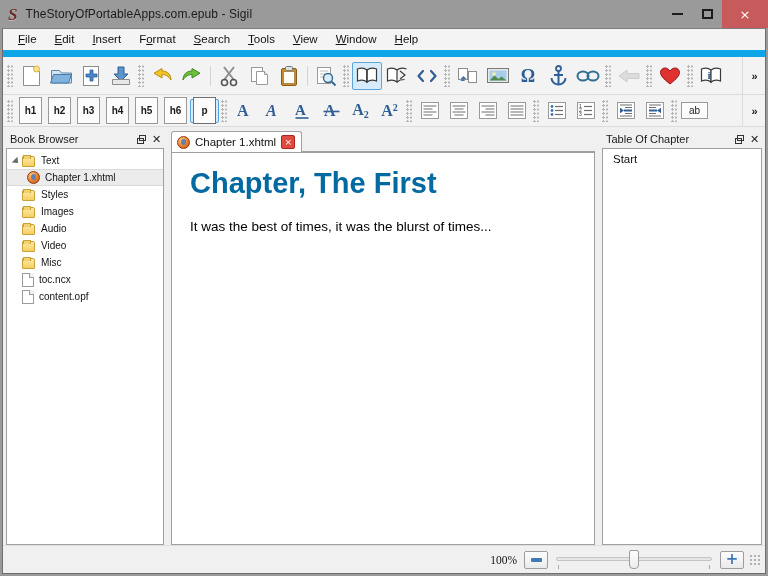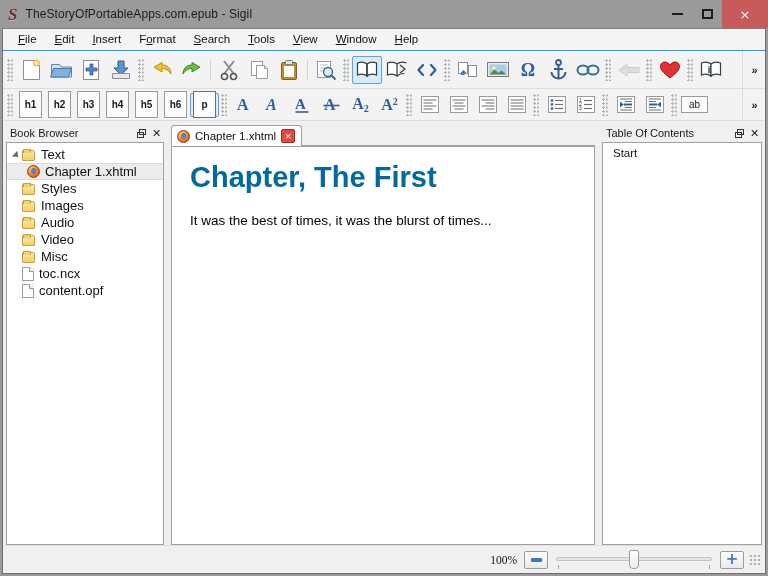"File" .menubar { border-bottom: 1px solid #0ea5e9 -> 7px solid #0ea5e9 }
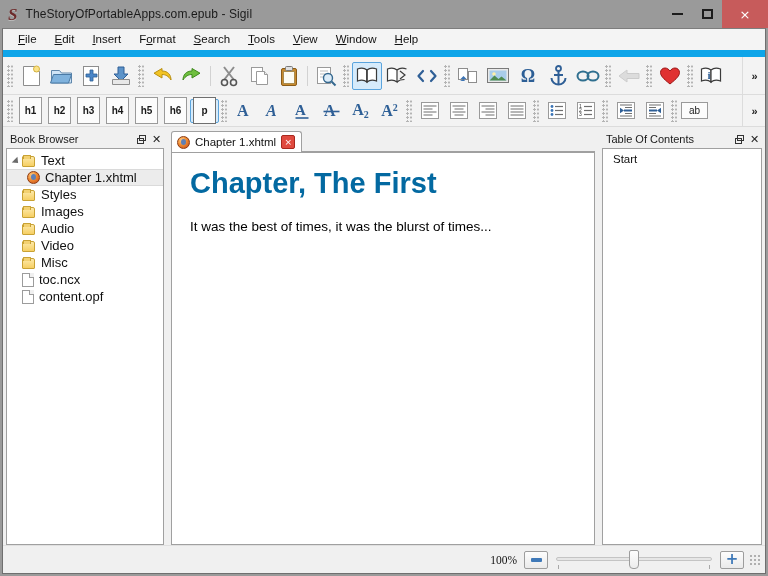"Table Of Contents" span.ttl { text: Contents -> Chapter }
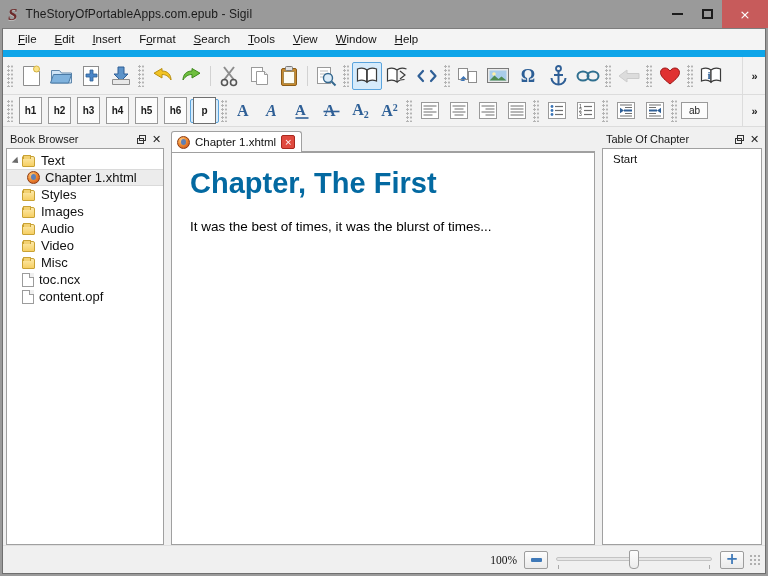"Text" .tree { font-size: 13px -> 10px }
